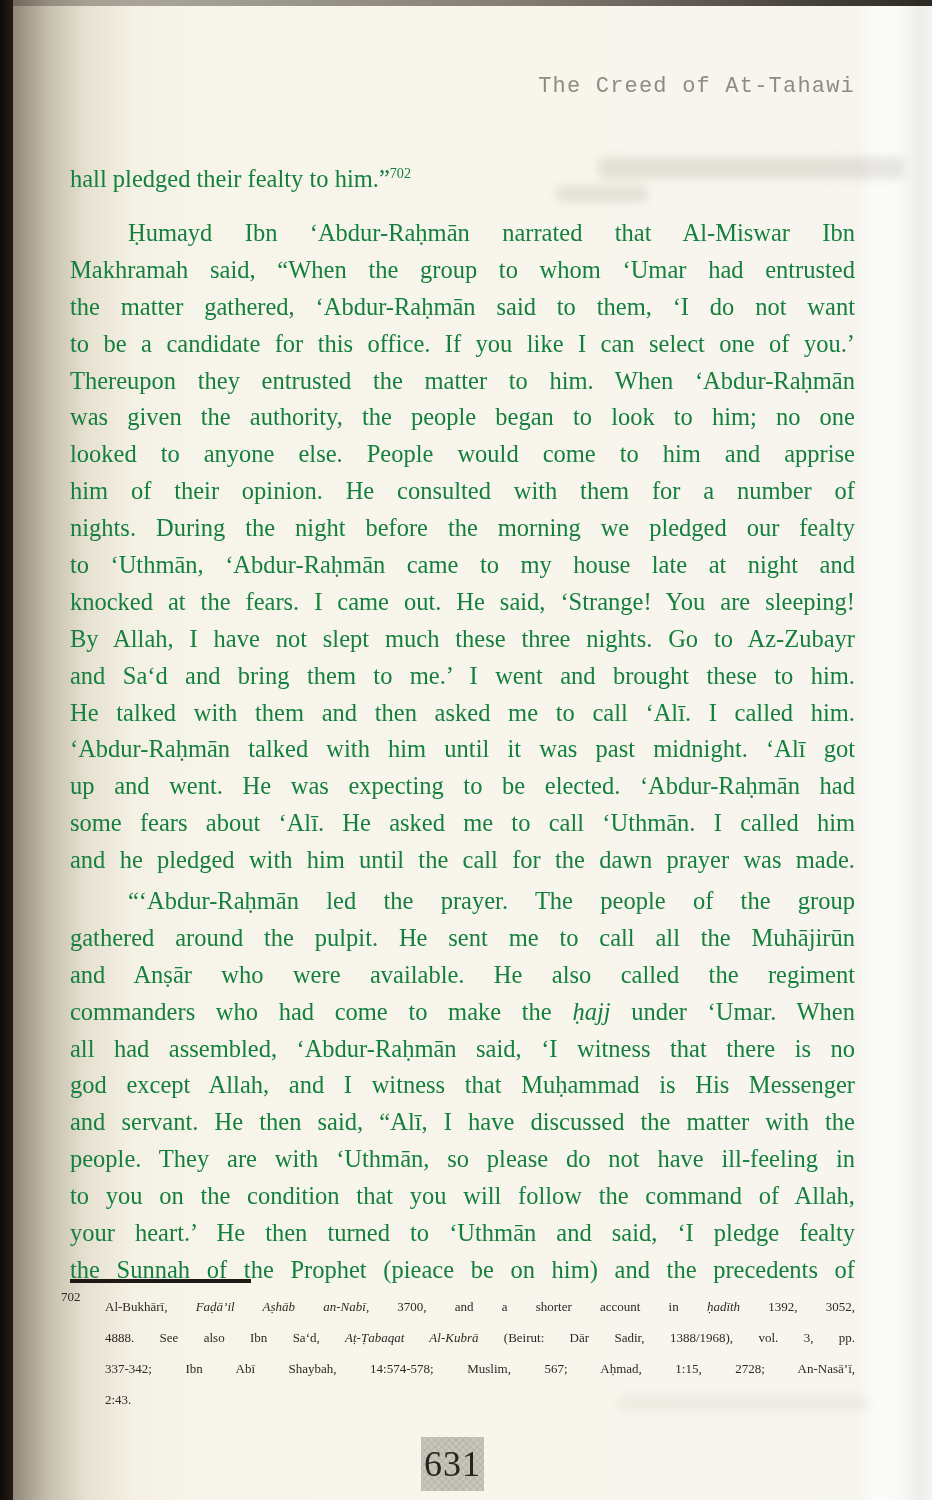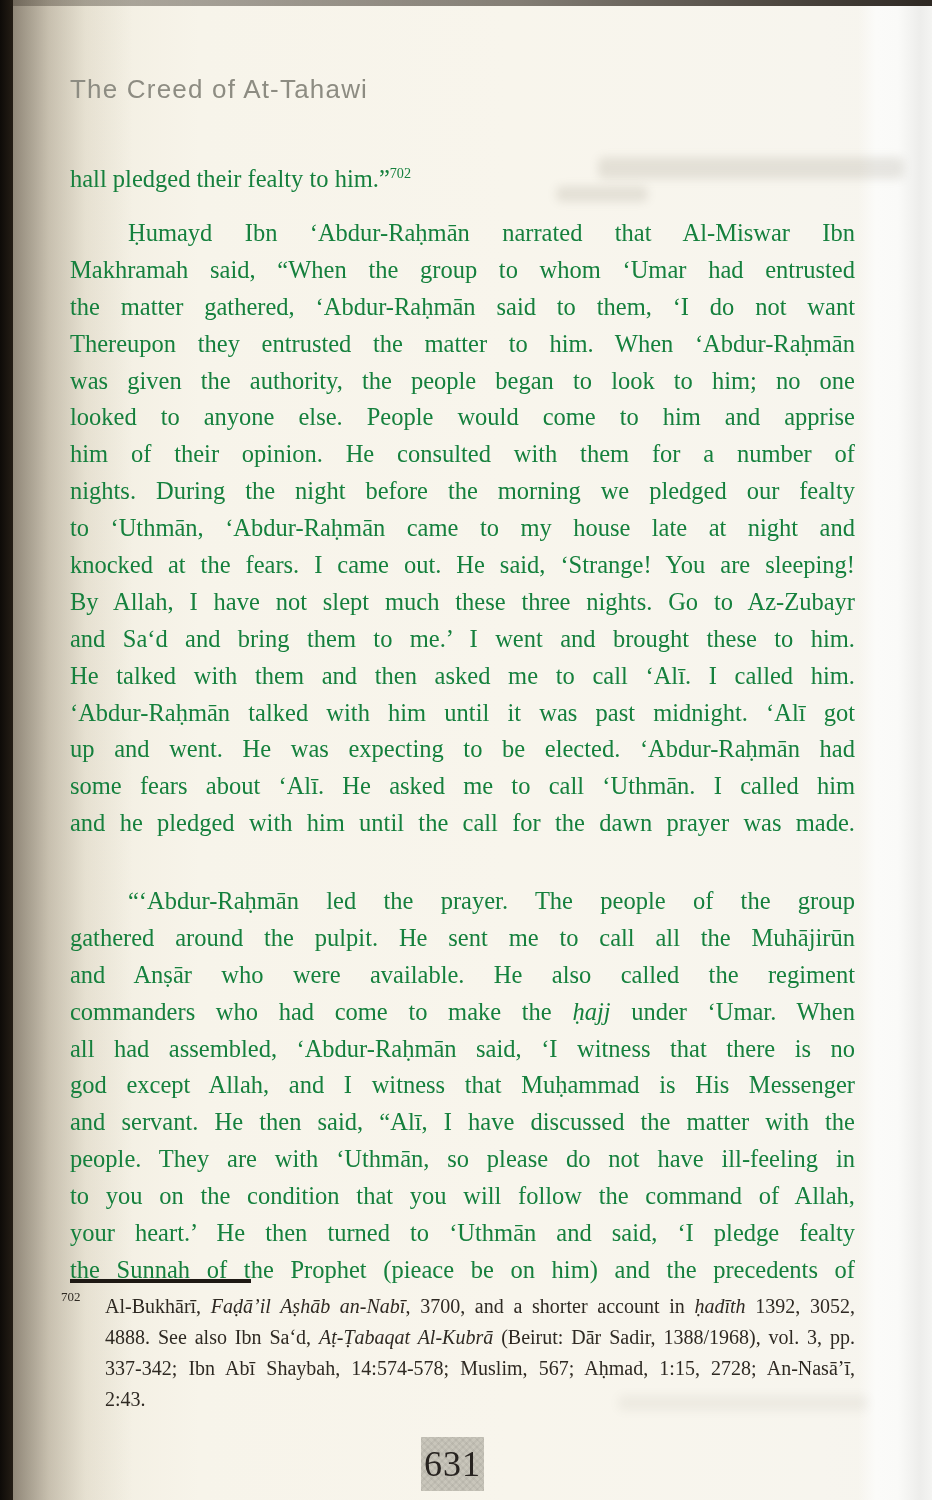"The Creed of At-Tahawi" .running-header { font-family: Liberation Sans, sans-serif -> Liberation Mono, monospace; font-size: 26px -> 22px; text-align: left -> right }
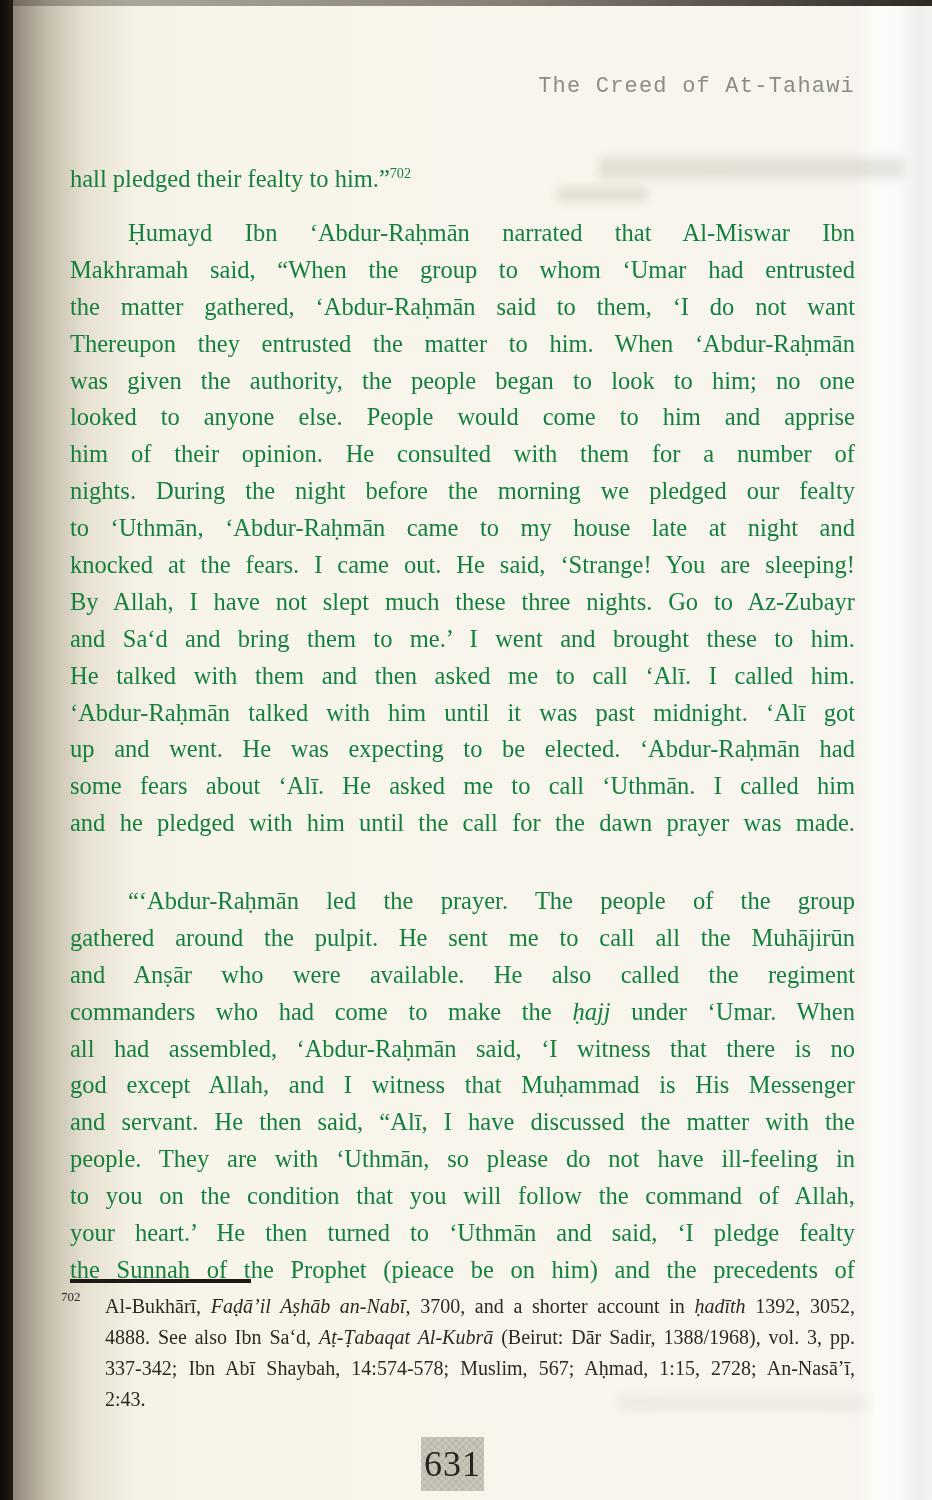"to be a candidate for" div.line { html: none -> <div><span>to be a candidate for this office. If you like I can select one of you.’</span></div> }
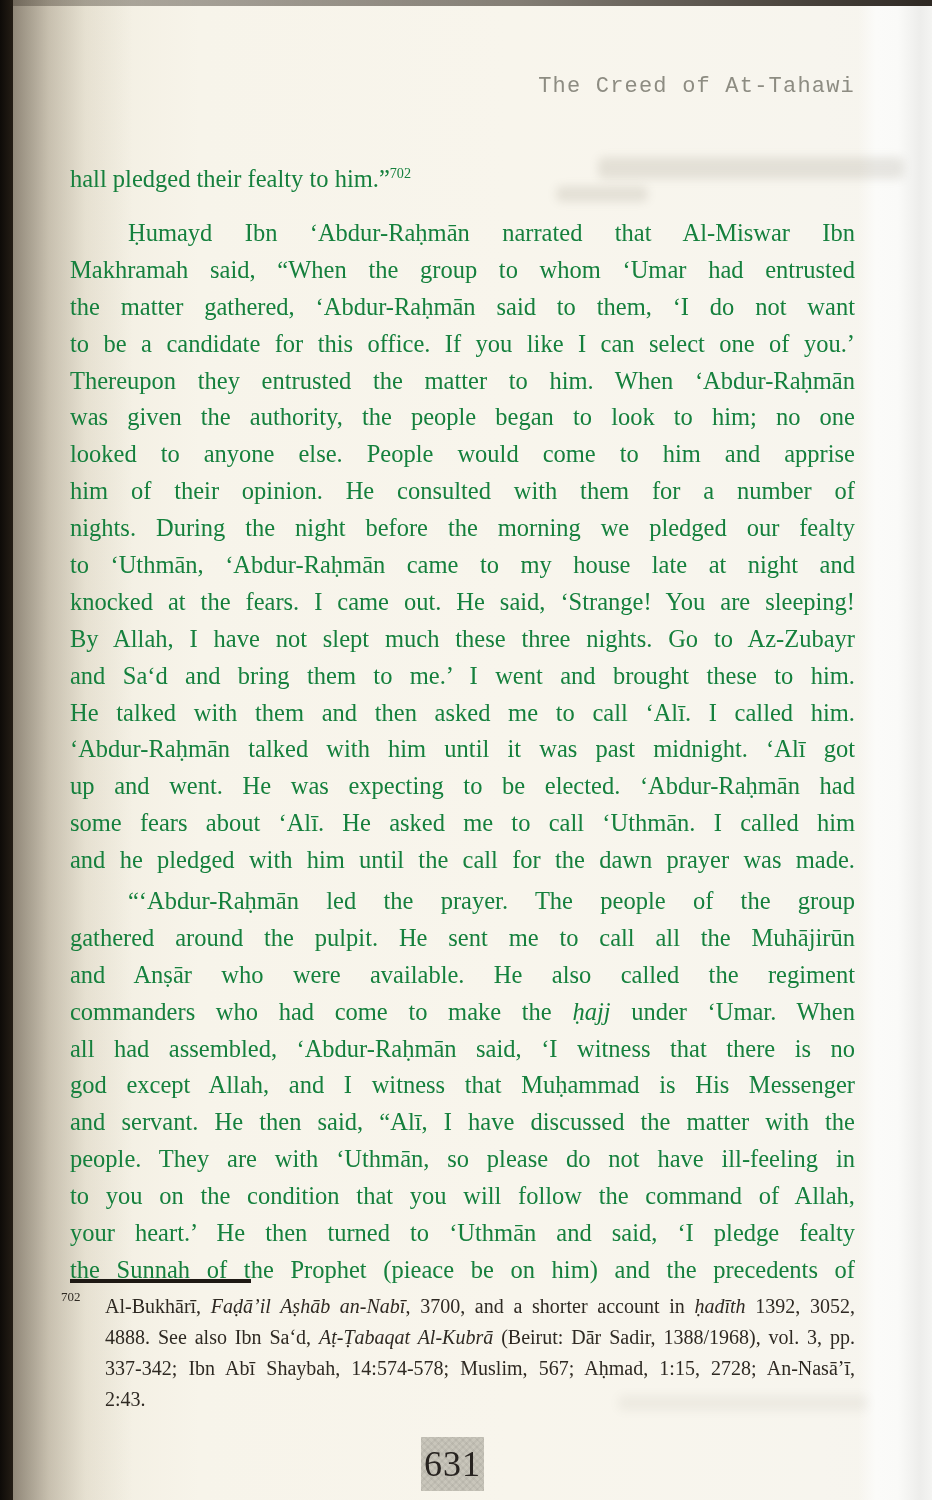"Al-Bukhārī, Faḍā’il Aṣhāb an-Nabī, 3700," .footnote .line { font-size: 20px -> 13px }
